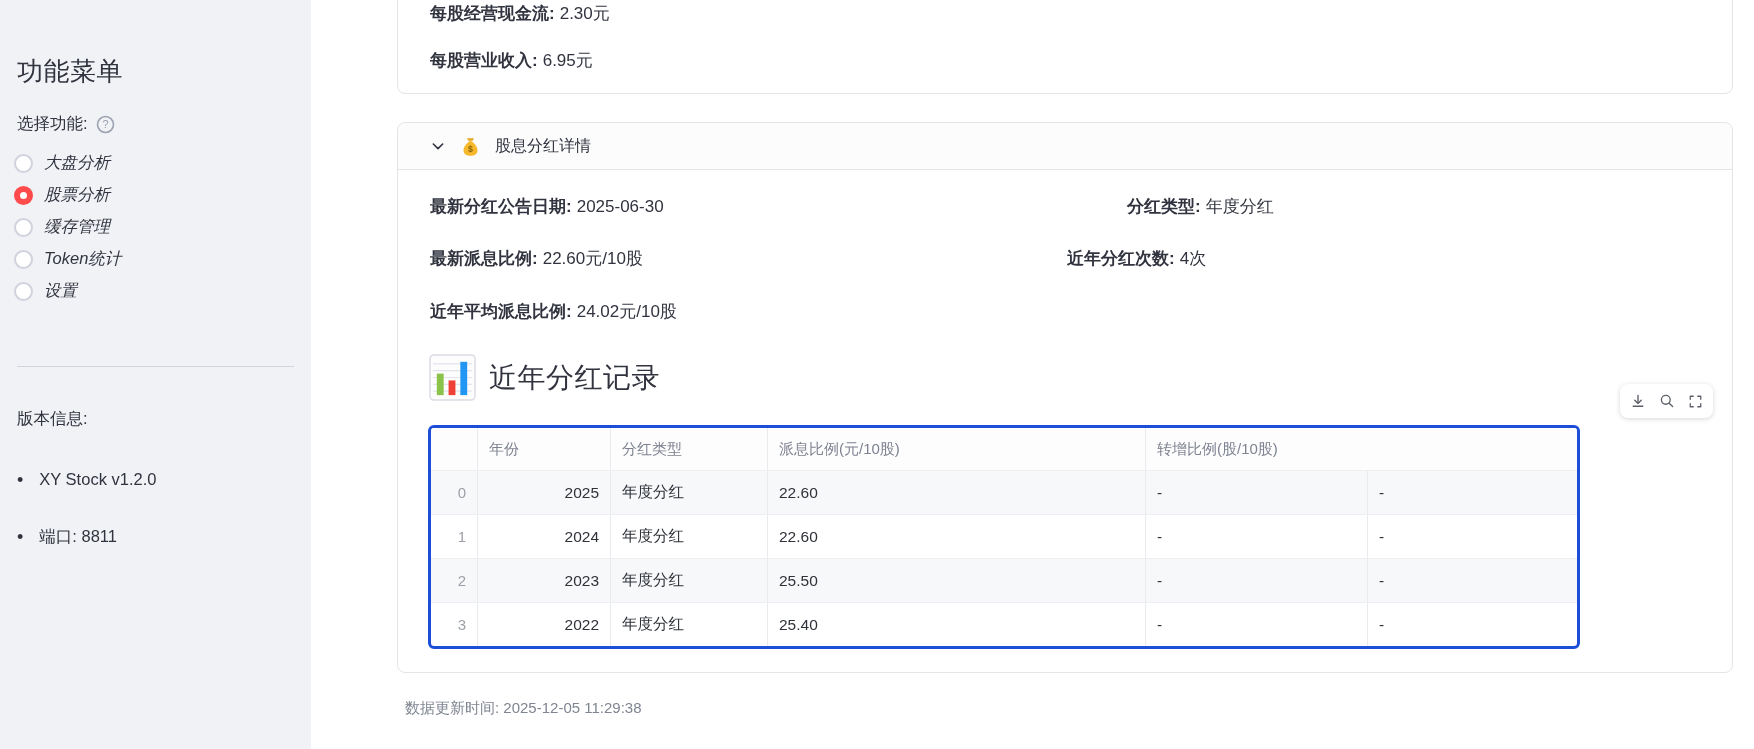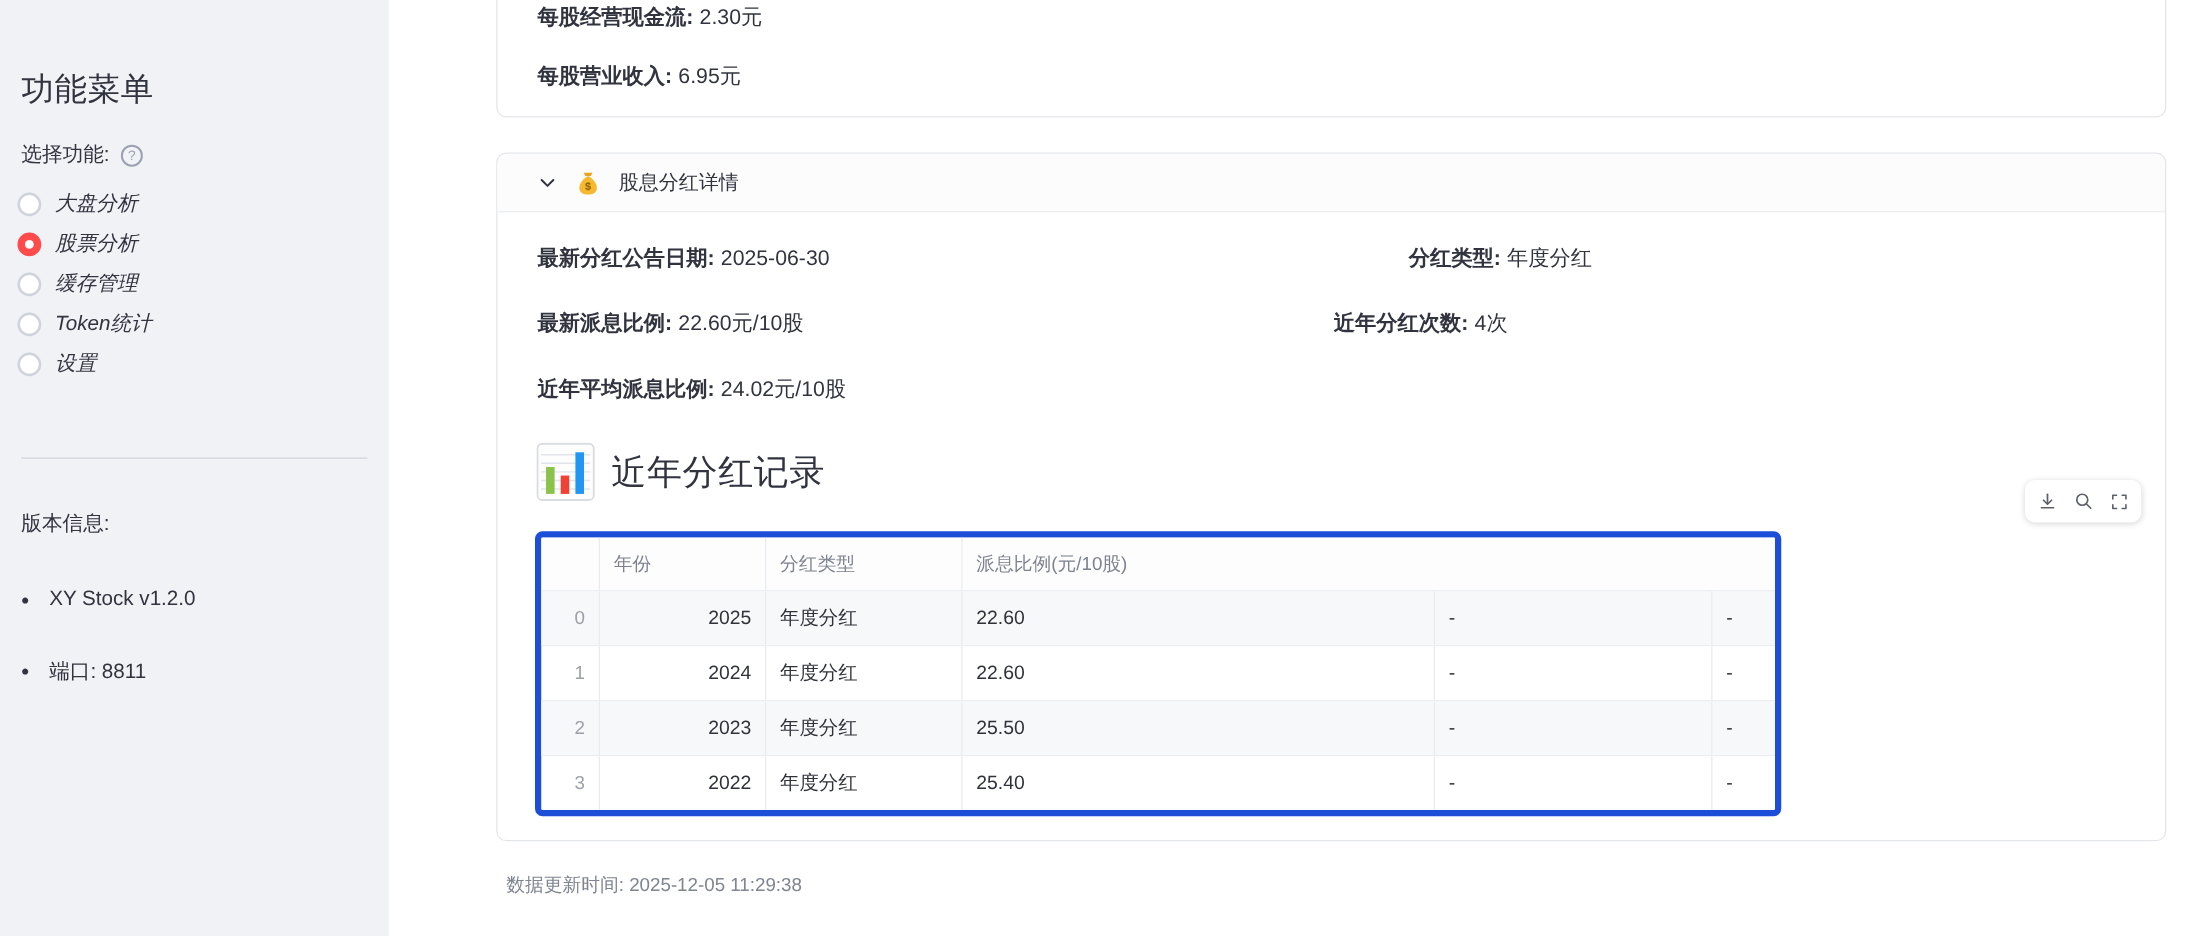"年份" .table { border: 5px solid #1d4ed8 -> 3px solid #1d4ed8; width: 997px -> 1152px }
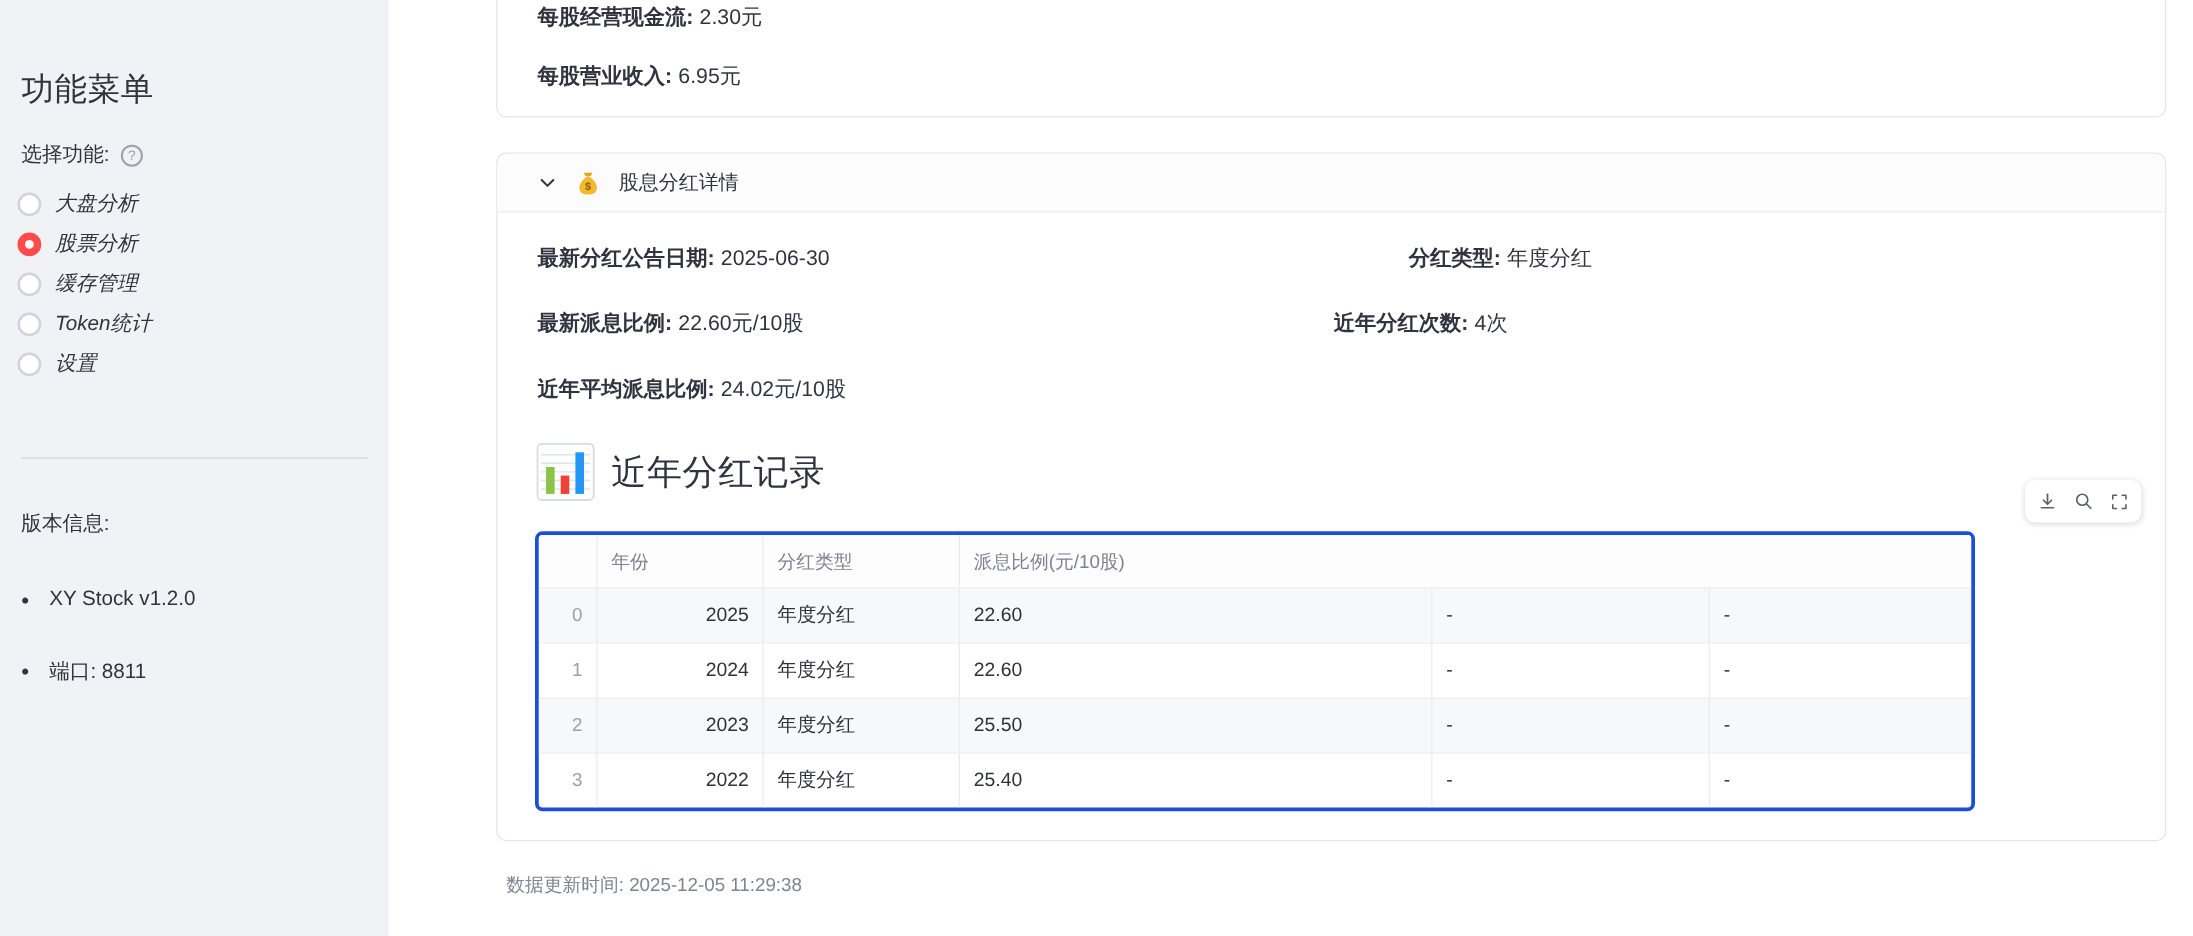"转增比例(股/10股)" div.td { html: none -> <div>转增比例(股/10股)</div> }
